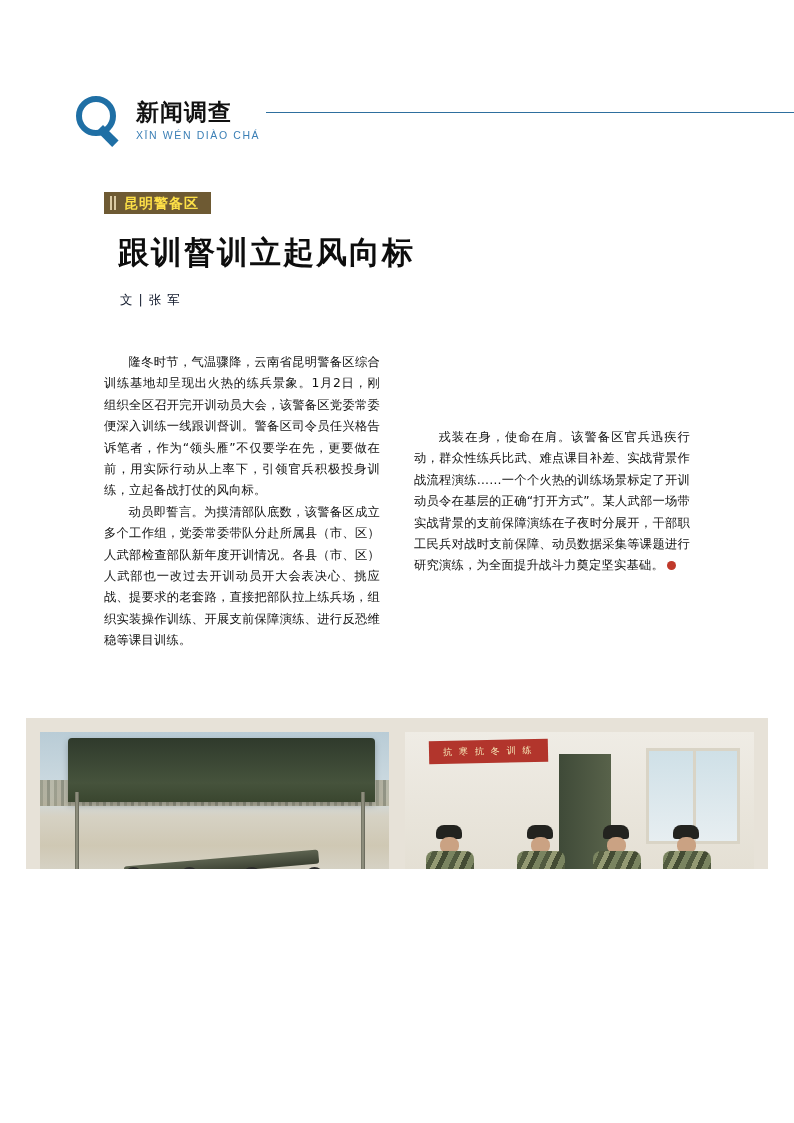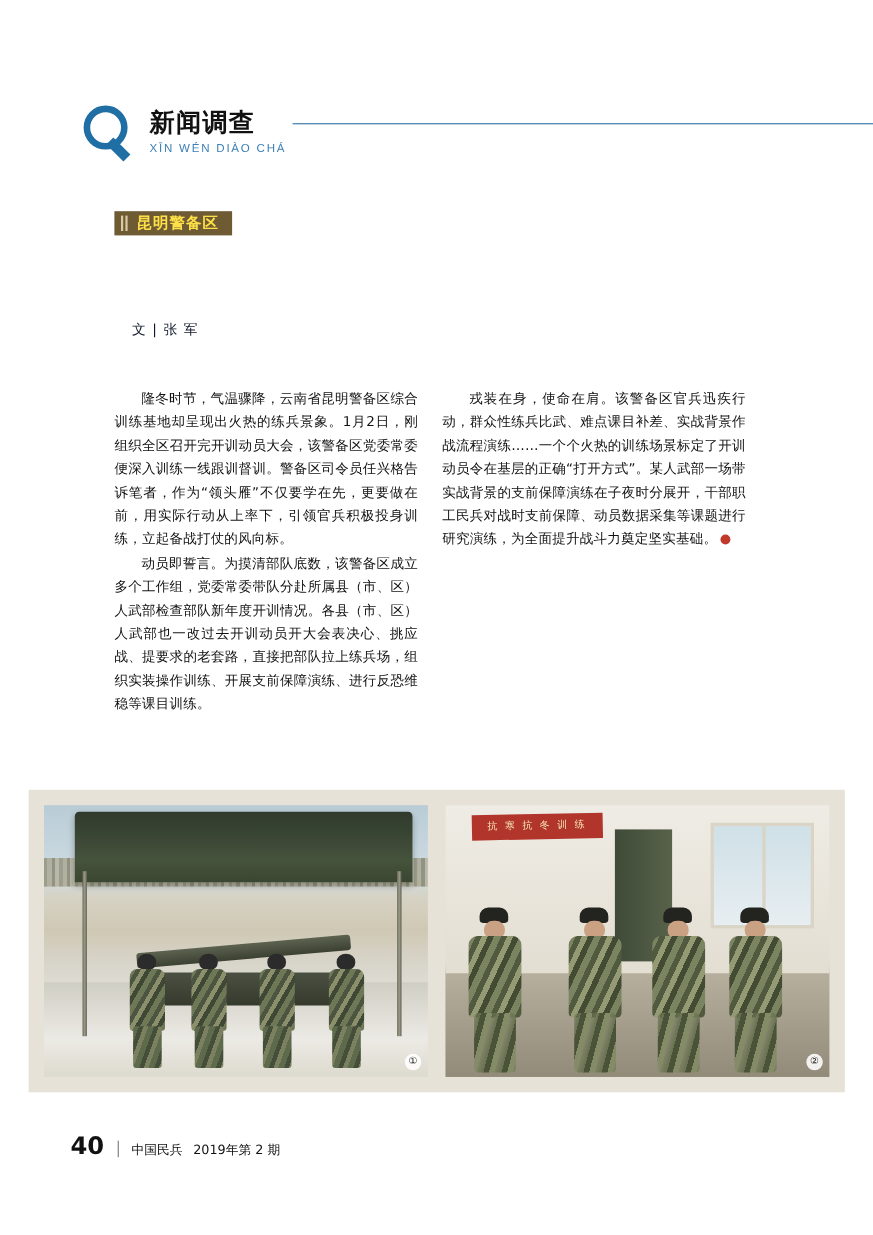"新闻调查" .page { height: 1123px -> 869px }
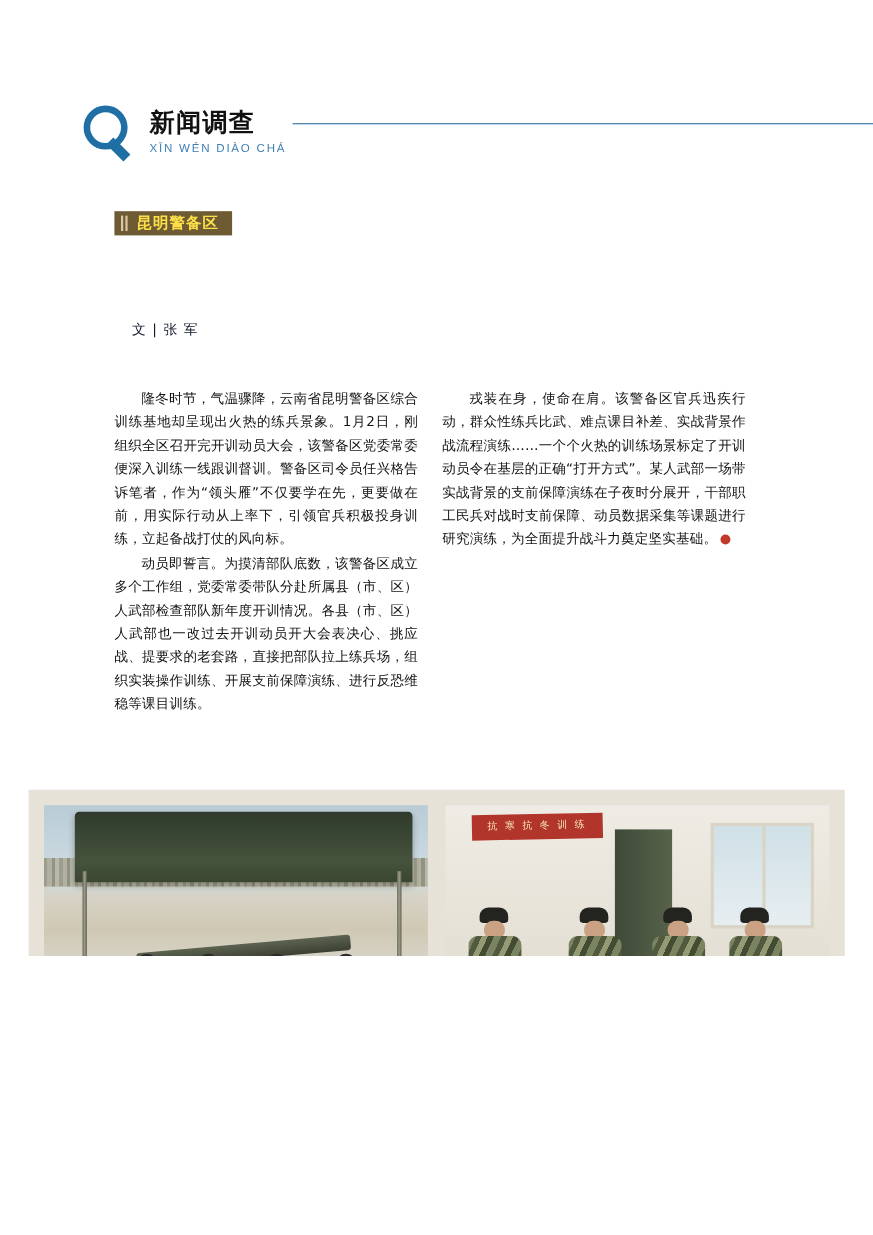"跟训督训立起风向标" h1.headline { html: none -> <h1>跟训督训立起风向标</h1> }
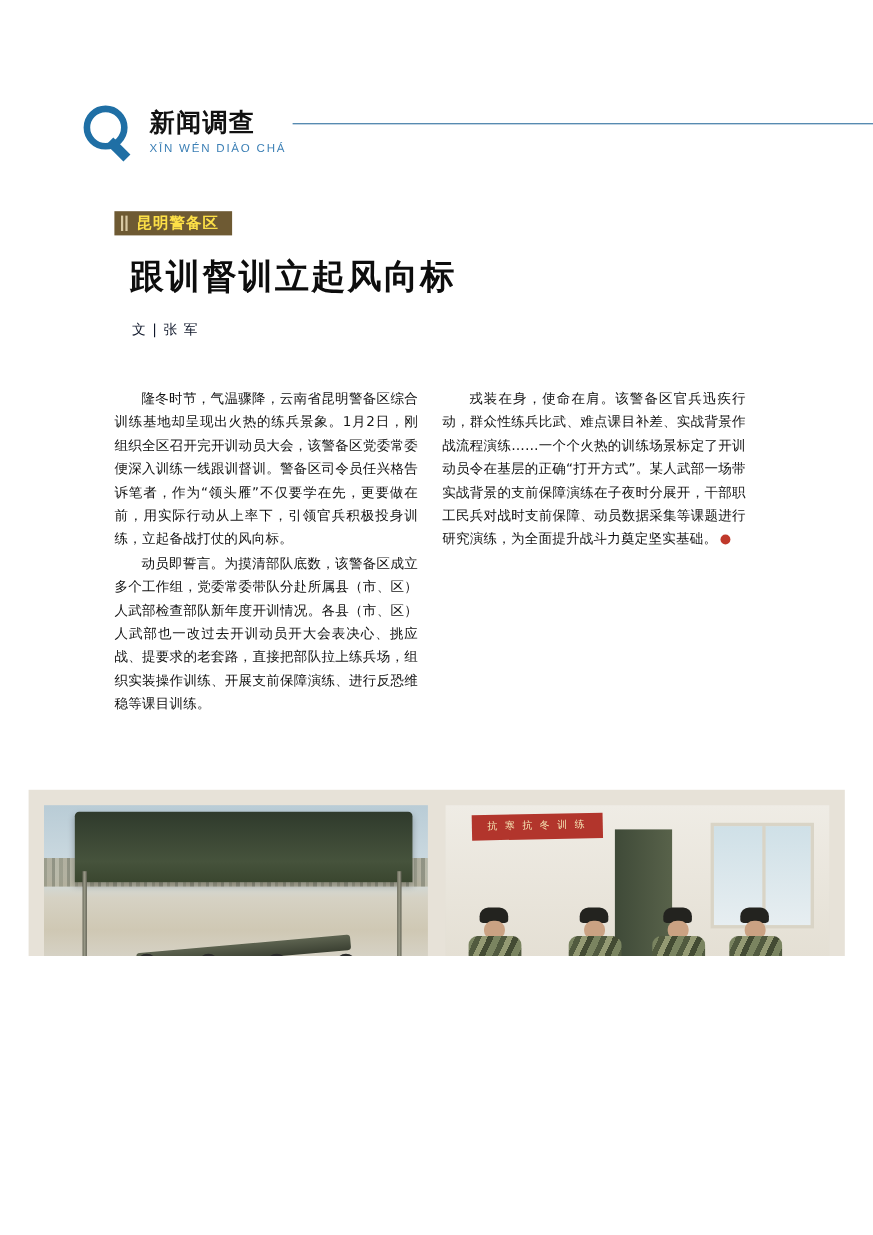"隆冬时节，气温骤降，云南省昆明警备区综合训练基地却呈现出火热的练兵景象。1月2日" .body { align-items: none -> center; gap: 22px -> 34px }
